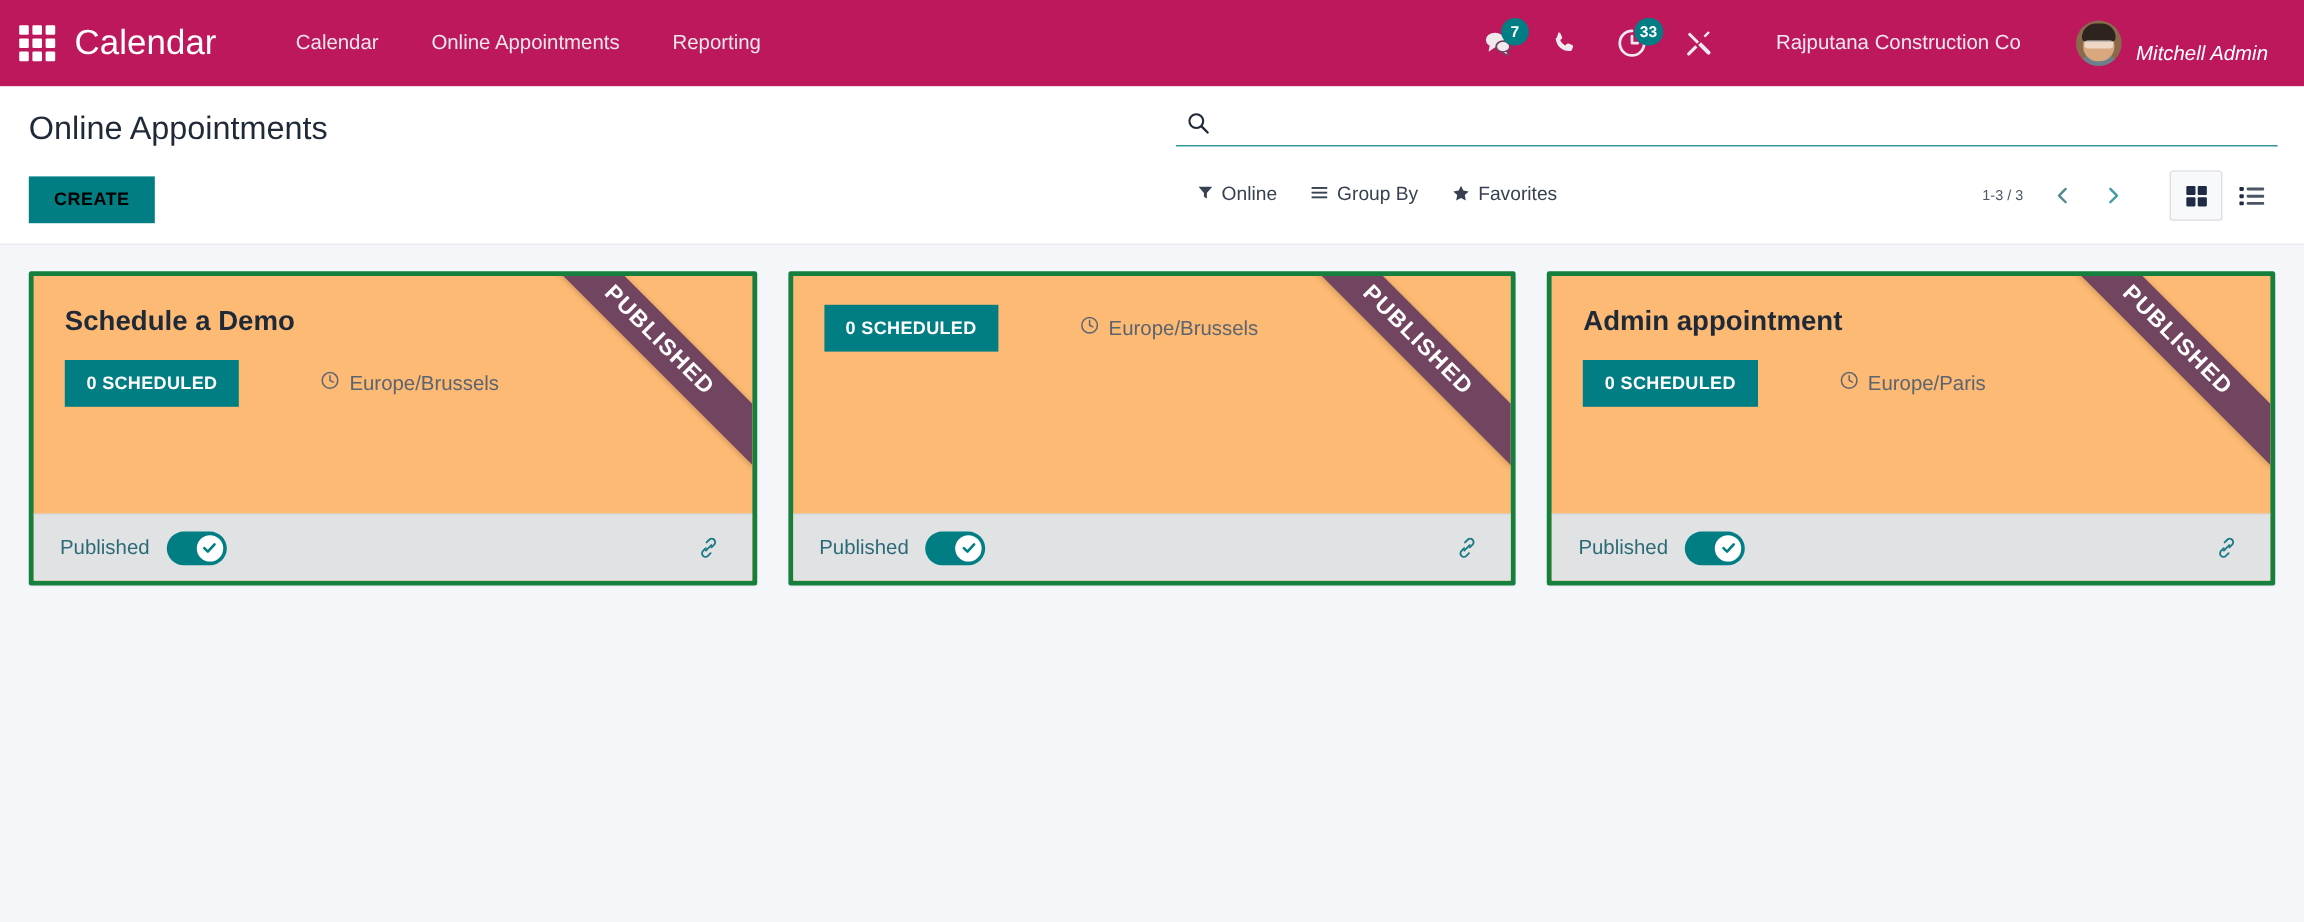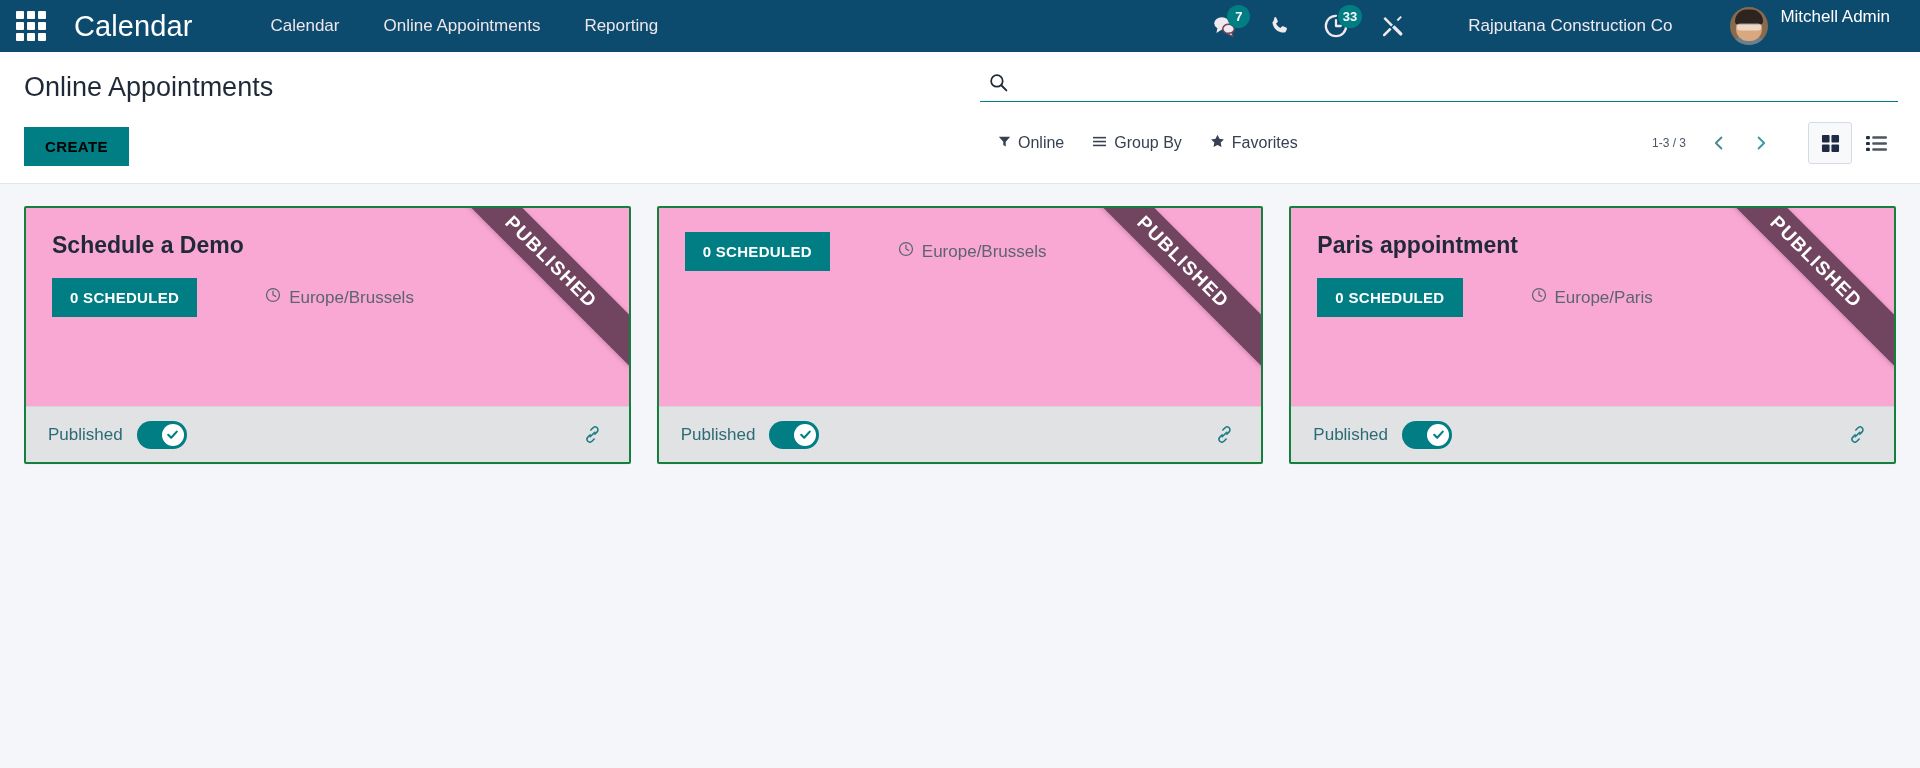"Calendar" .navbar { background: #0c4a6e -> #be185d; gap: 12px -> none; height: 52px -> 72px }
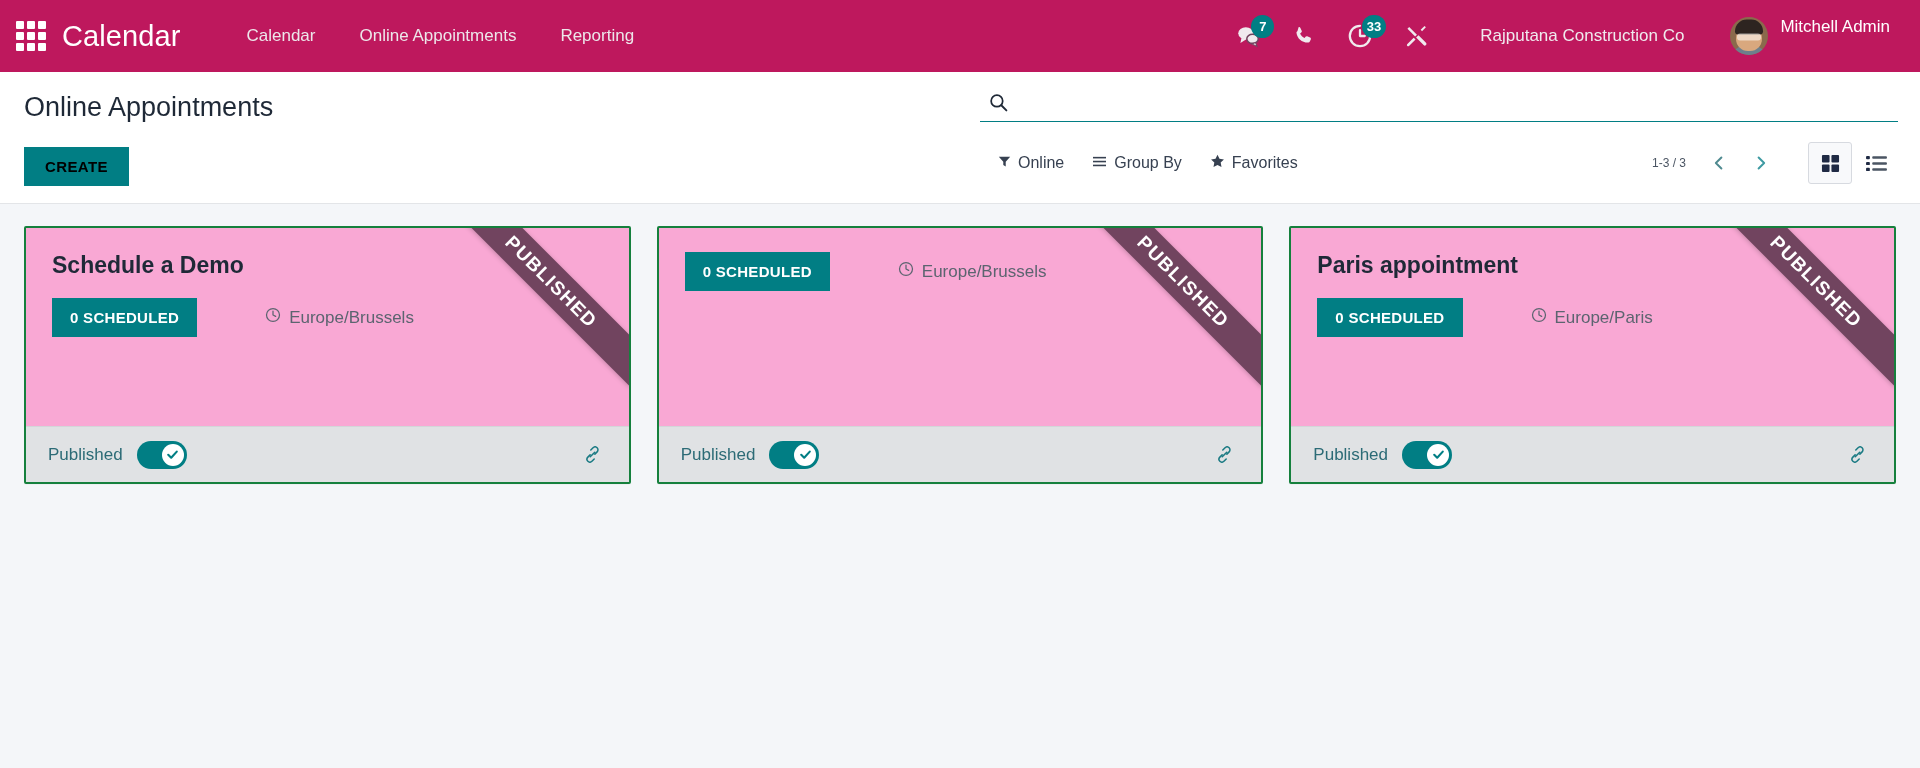"Mitchell Admin" .user-menu { align-items: flex-start -> flex-end; font-style: none -> italic }
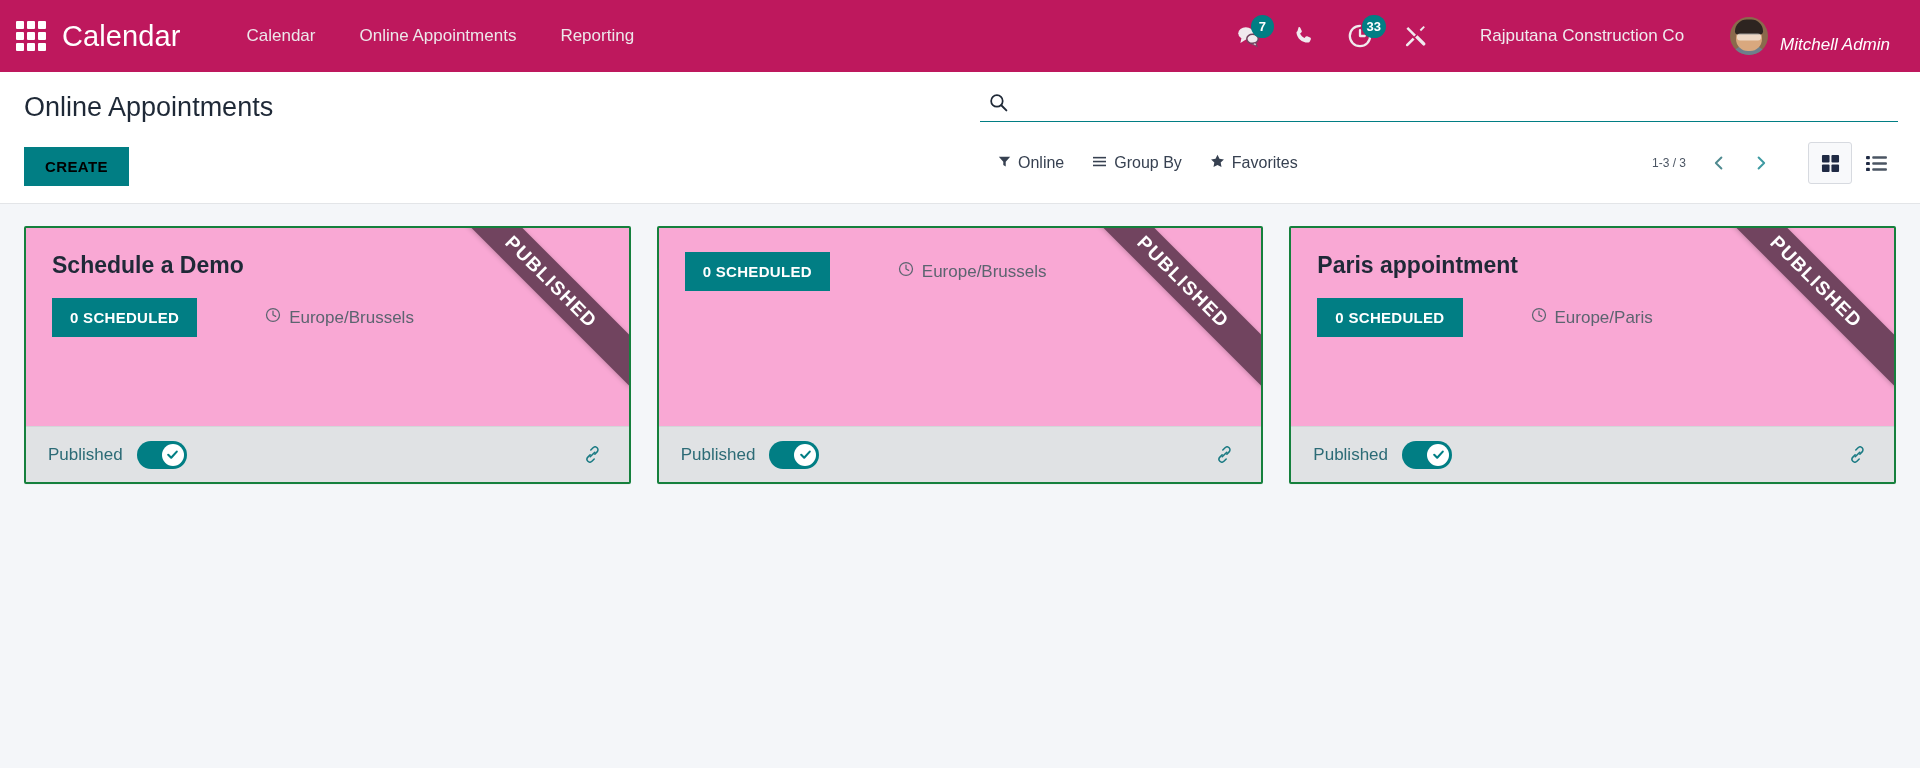"Schedule a Demo" .card { background: #f9a8d4 -> #fdba74; border: 2px solid #15803d -> 4px solid #15803d }
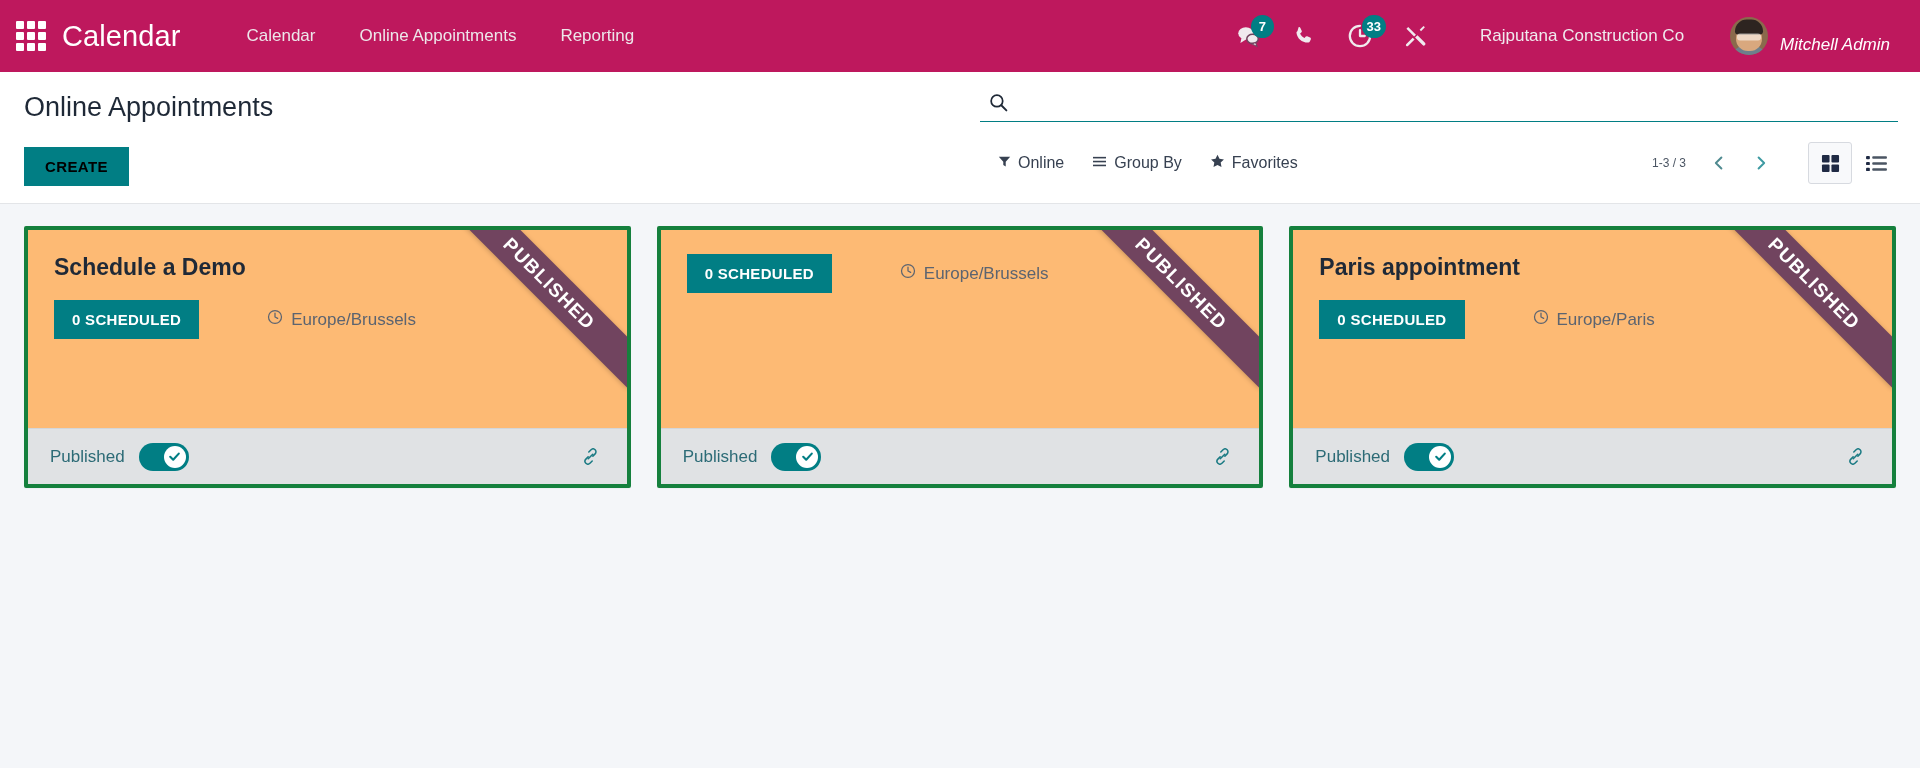"Paris appointment" div.card-title { text: Paris -> Admin }
